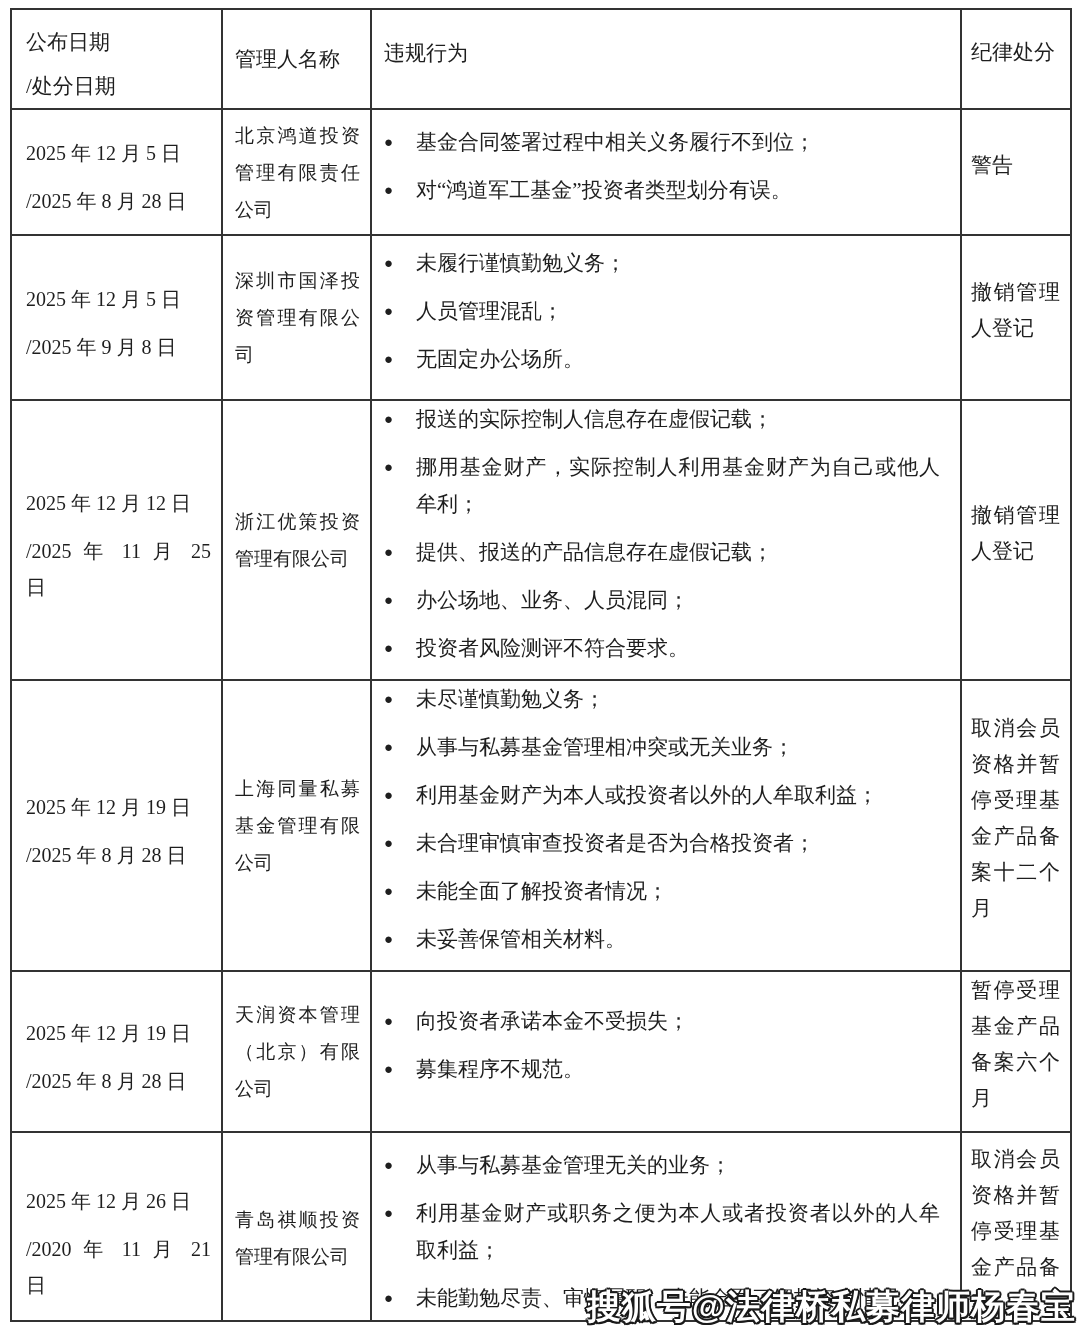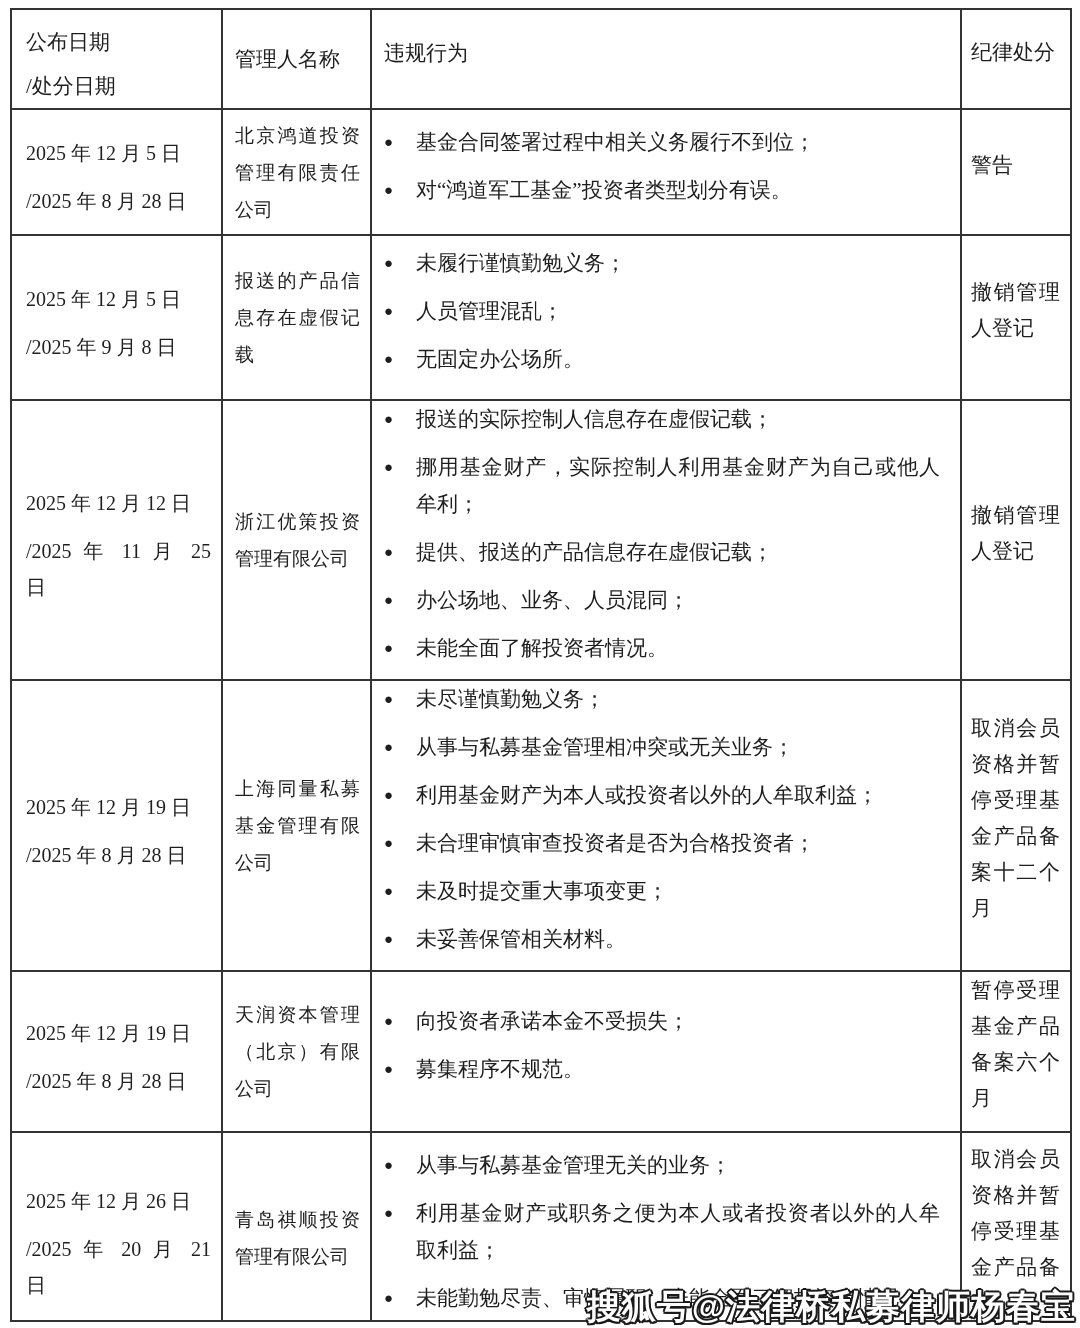"报送的产品信息存在虚假记载" div.manager { text: 报送的产品信息存在虚假记载 -> 深圳市国泽投资管理有限公司 }
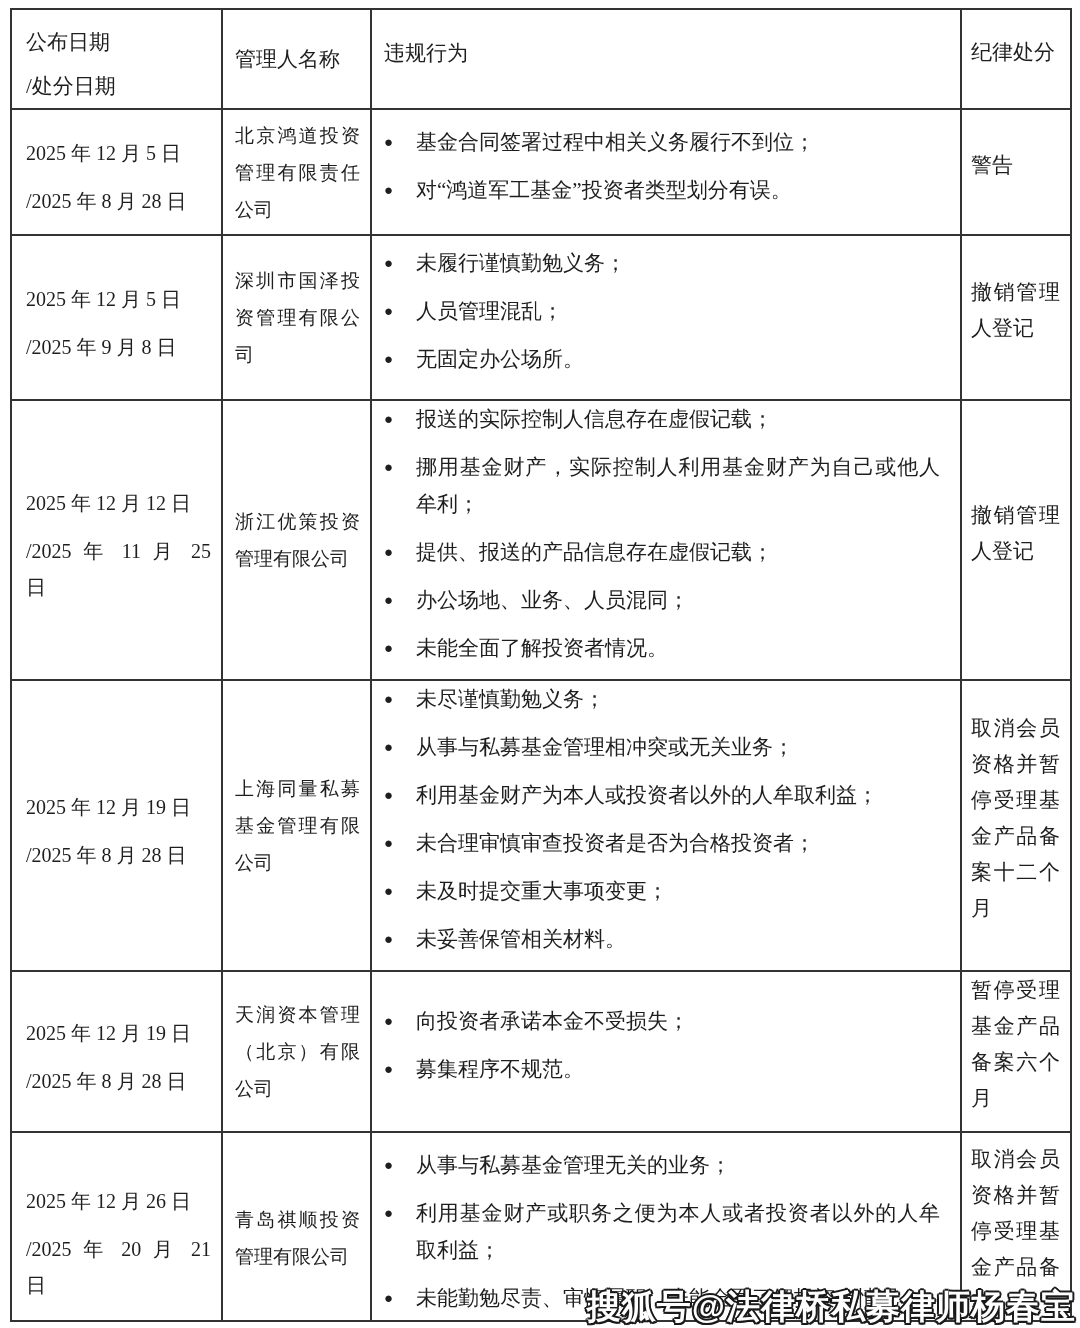"未能全面了解投资者情况。" span.vtext { text: 未能全面了解投资者情况 -> 投资者风险测评不符合要求 }
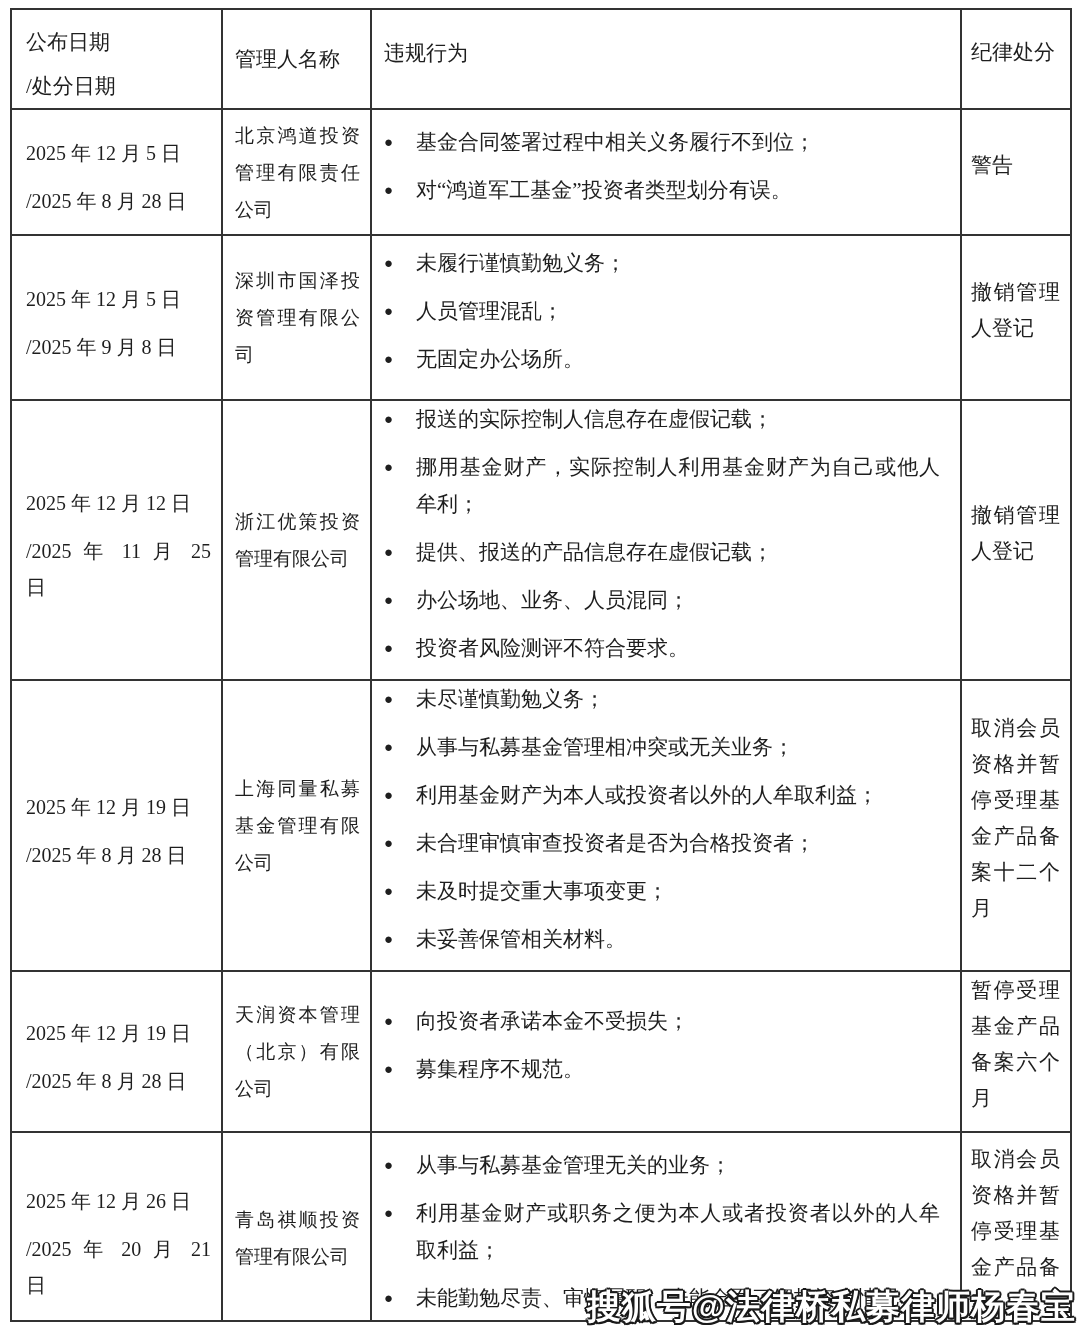"未及时提交重大事项变更；" span.vtext { text: 及时提交重大事项变更 -> 能全面了解投资者情况 }
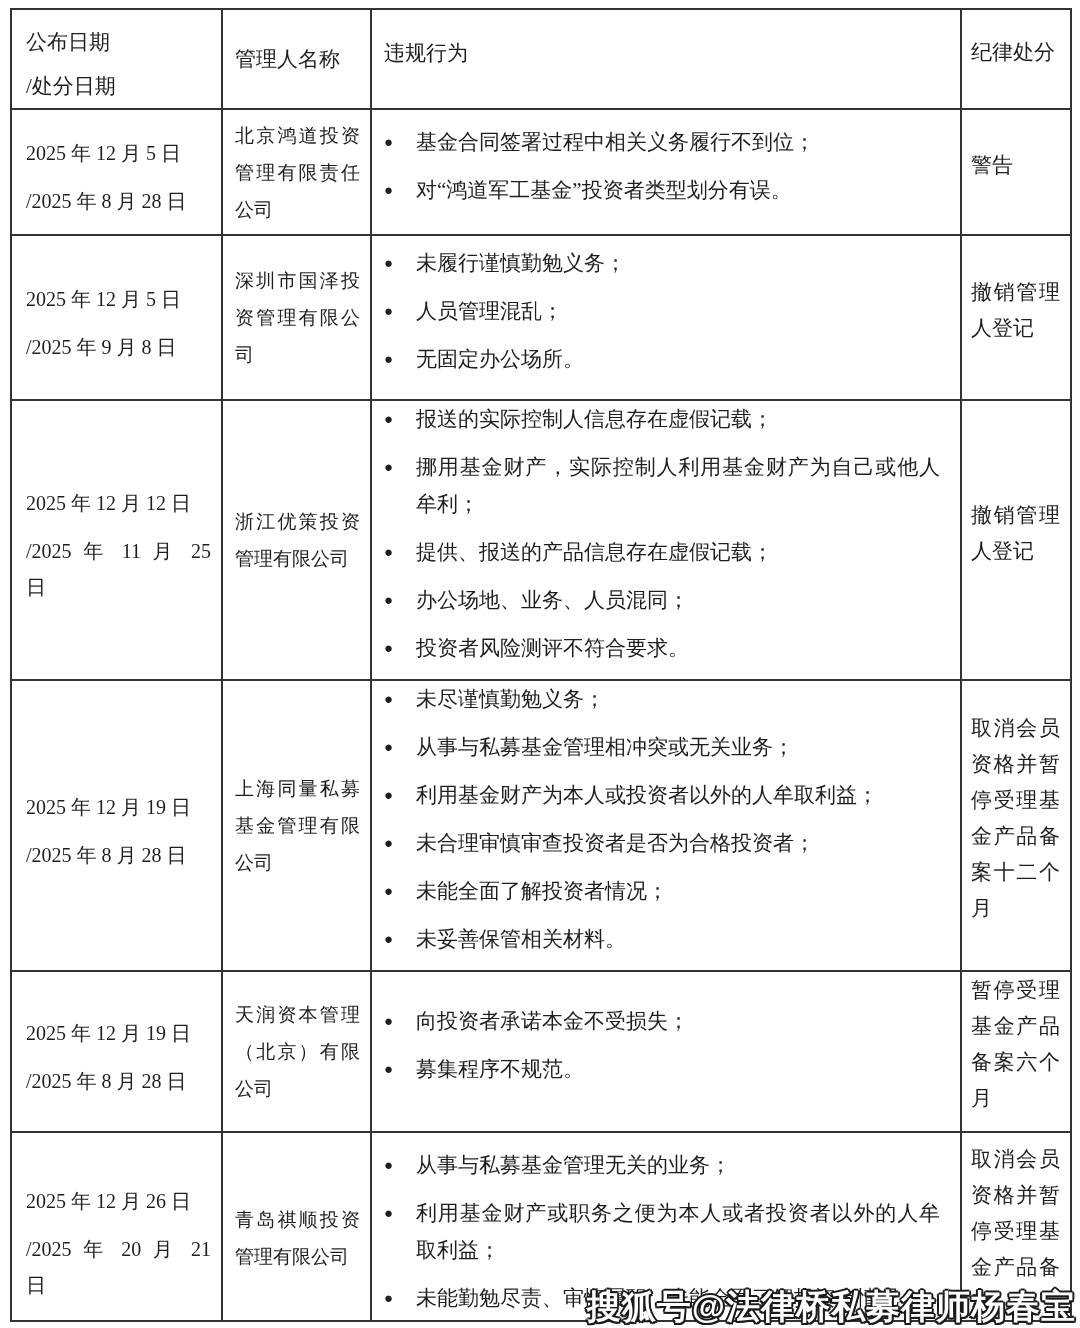"/2025 年 20 月 21" div.date-line { text: /2025 年 20 -> /2020 年 11 }
